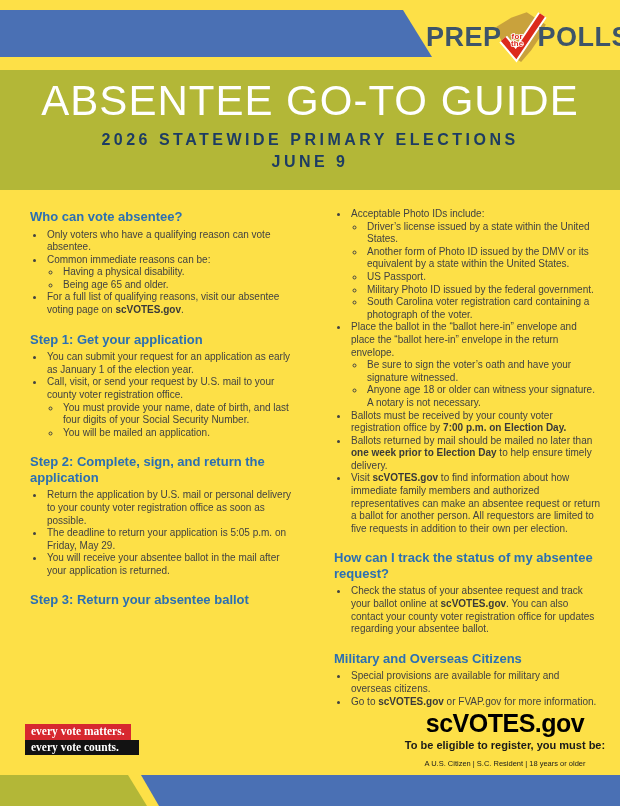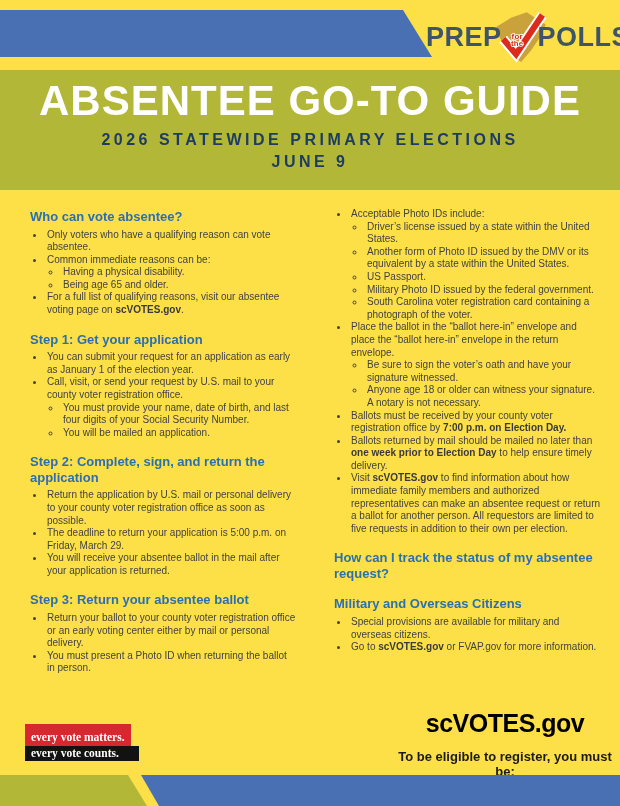"ABSENTEE GO-TO GUIDE" .band .title { font-weight: 700 -> 400 }
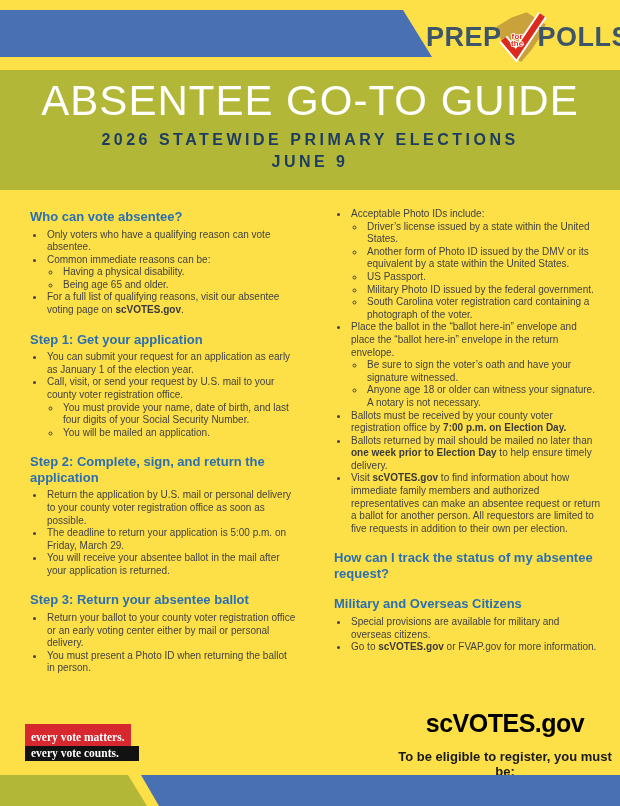"The deadline to return your" span { text: 5:00 p.m. on Friday, March -> 5:05 p.m. on Friday, May }
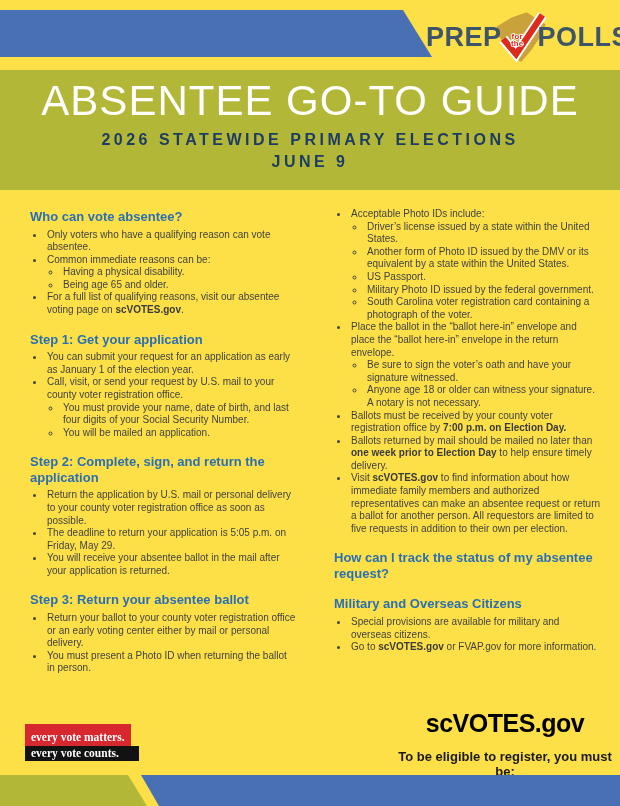"Check the status of your" ul { html: none -> <ul> <li><span>Check the status of your absentee request and track your ballot online at </span><b>scVOTES.gov</b><span>. You can also contact your county voter registration office for updates regarding your absentee ballot.</span></li> </ul> }
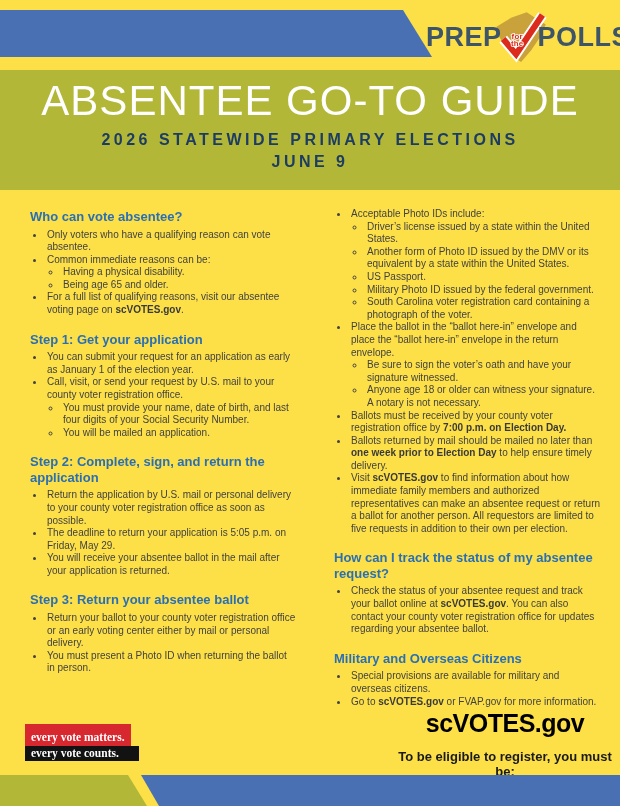"Return your ballot to your" ul { html: <ul> <li><span>Return your ballot to your county voter registration office or an early voting center either by mail or personal delivery.</span></li> <li><span>You must present a Photo ID when returning the ballot in person.</span></li> </ul> -> none }
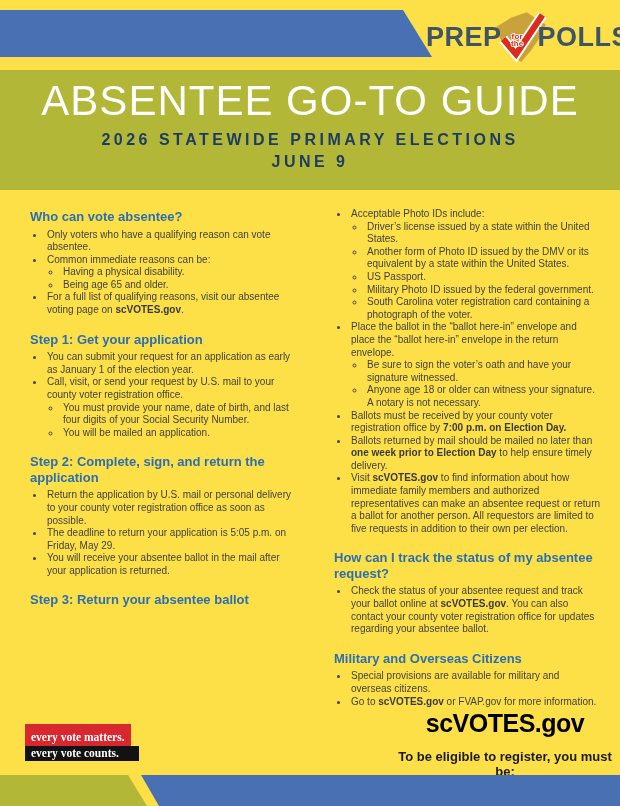"every vote matters." .badge .r { padding: 7px 6px 2px 6px -> 1px 6px 2px 6px }
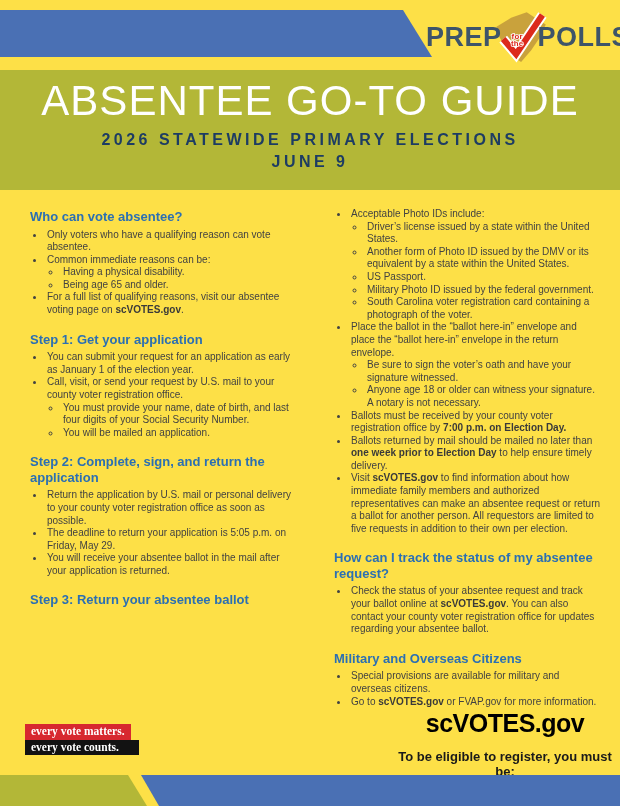"To be eligible to register," .brand .t1 { font-size: 13px -> 11px; margin-top: 12px -> 2px }
